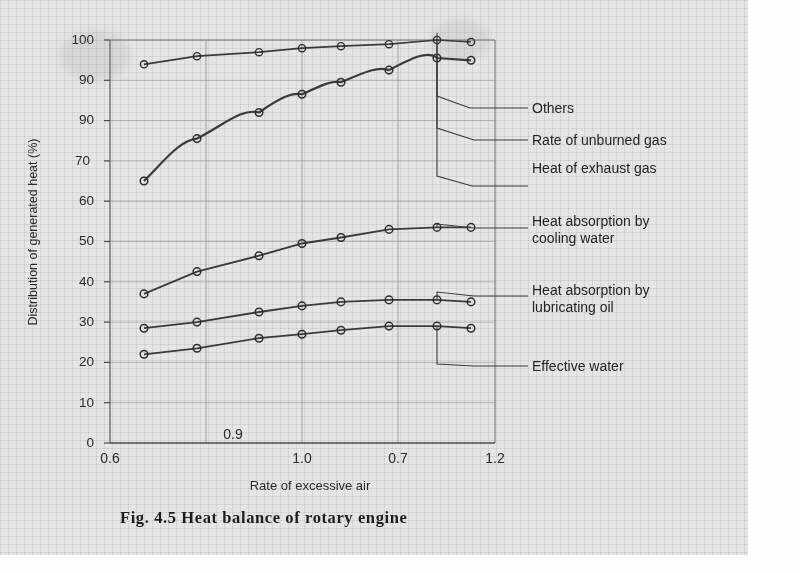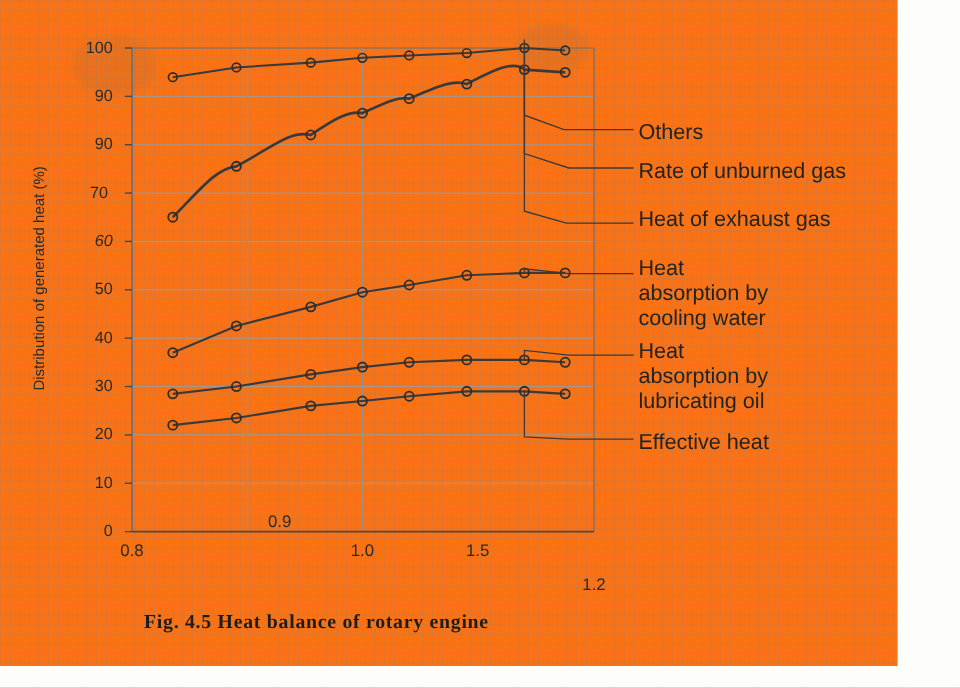"100" #page { background: #f97316 -> #e5e5e5 }
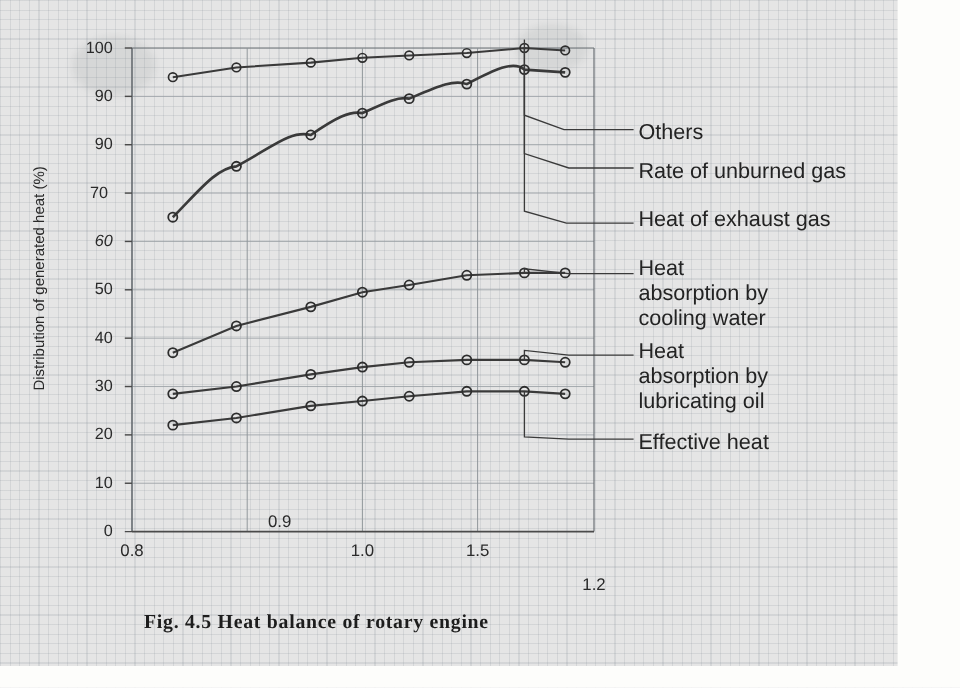"Others" .ann { font-size: 18px -> 14px }
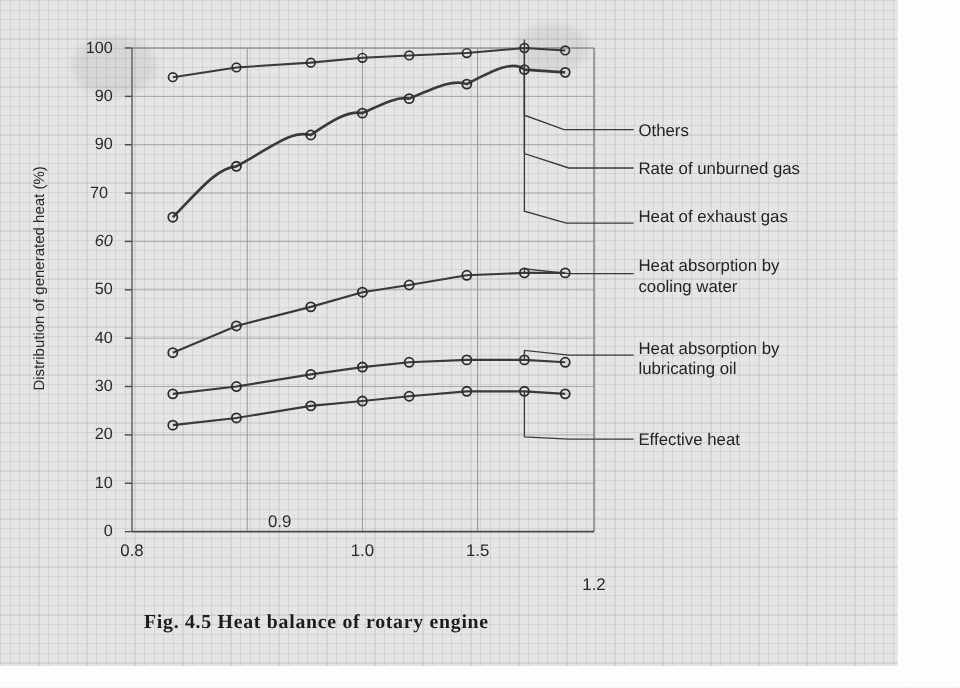"Heat of exhaust gas" div.ann { top: 172px -> 160px }
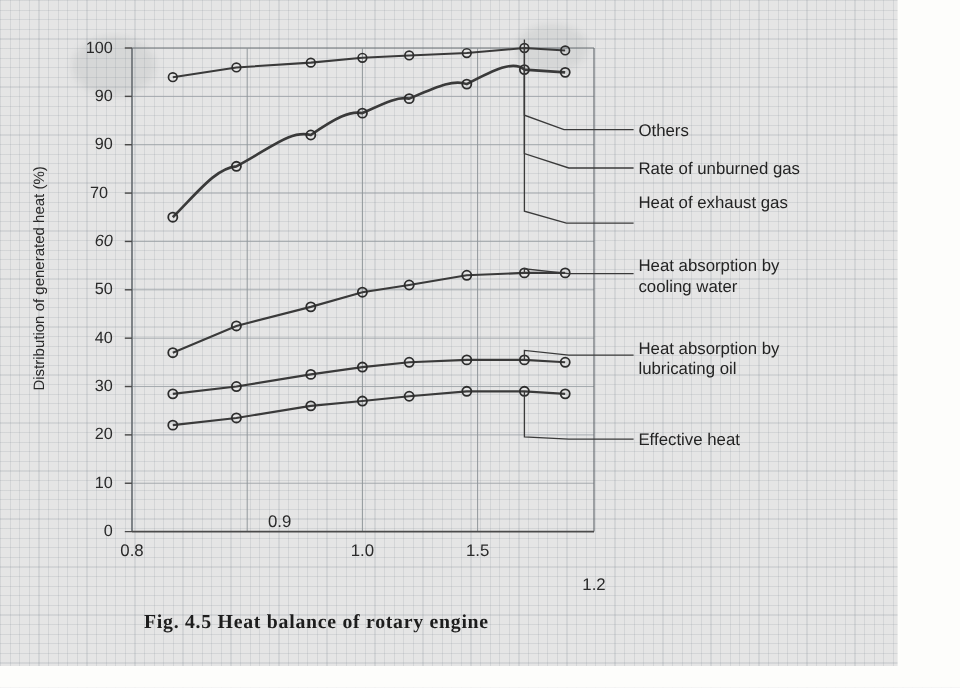"60" div.tick-y { font-style: italic -> none }
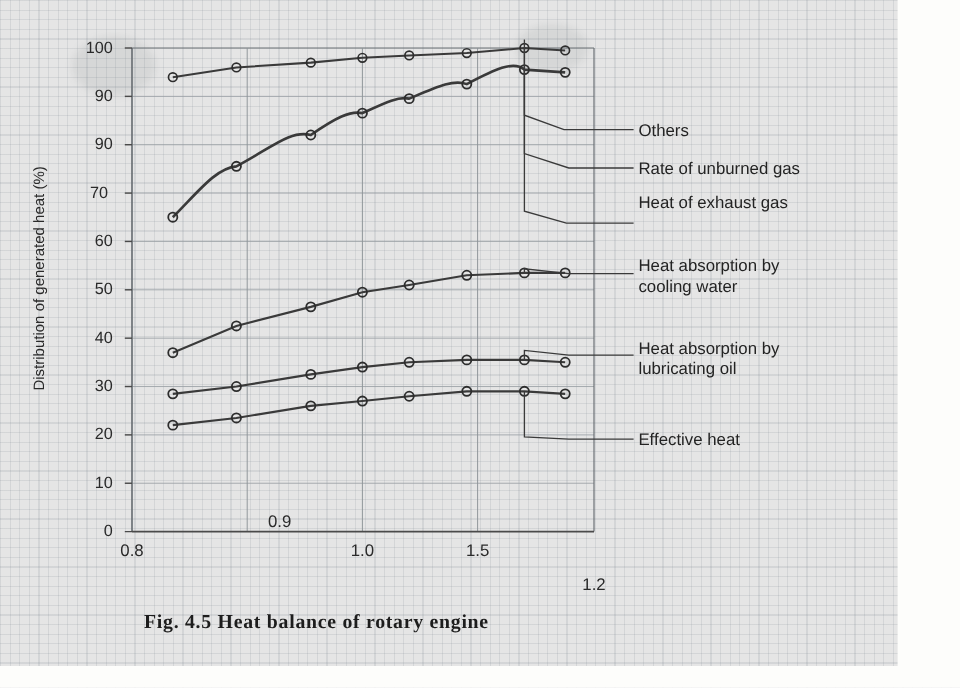"Effective heat" div.ann { text: heat -> water }
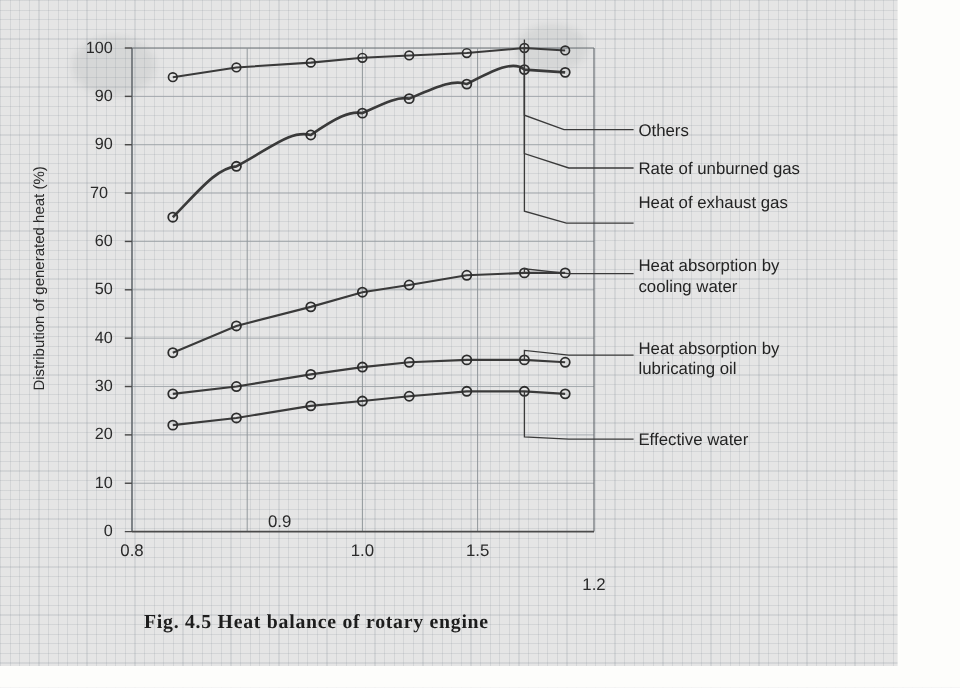"0.8" div.tick-x { text: 0.8 -> 0.6 }
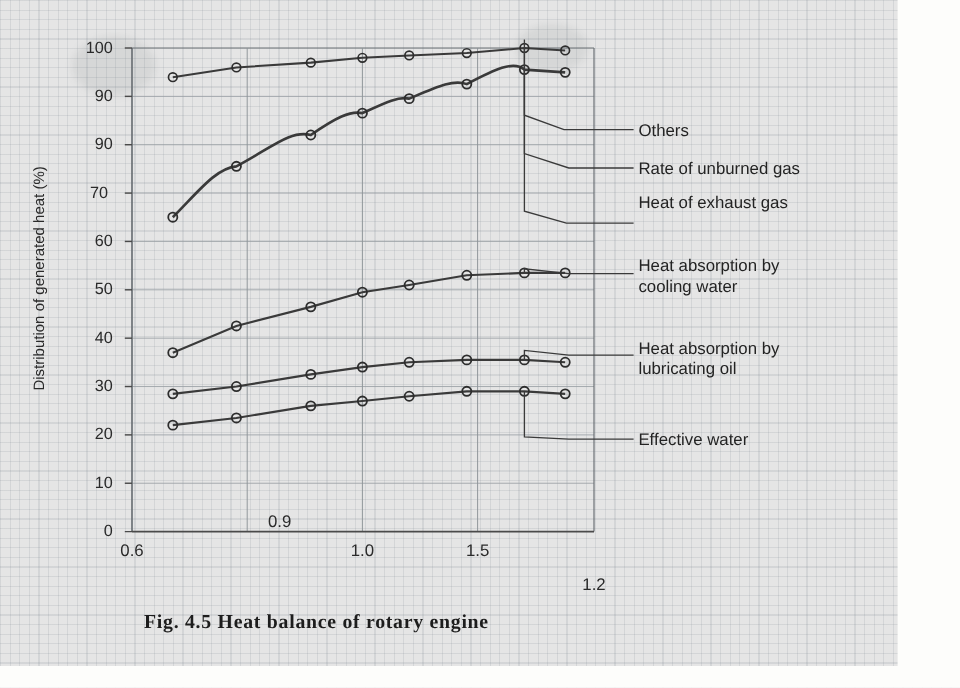"1.5" div.tick-x { text: 1.5 -> 0.7 }
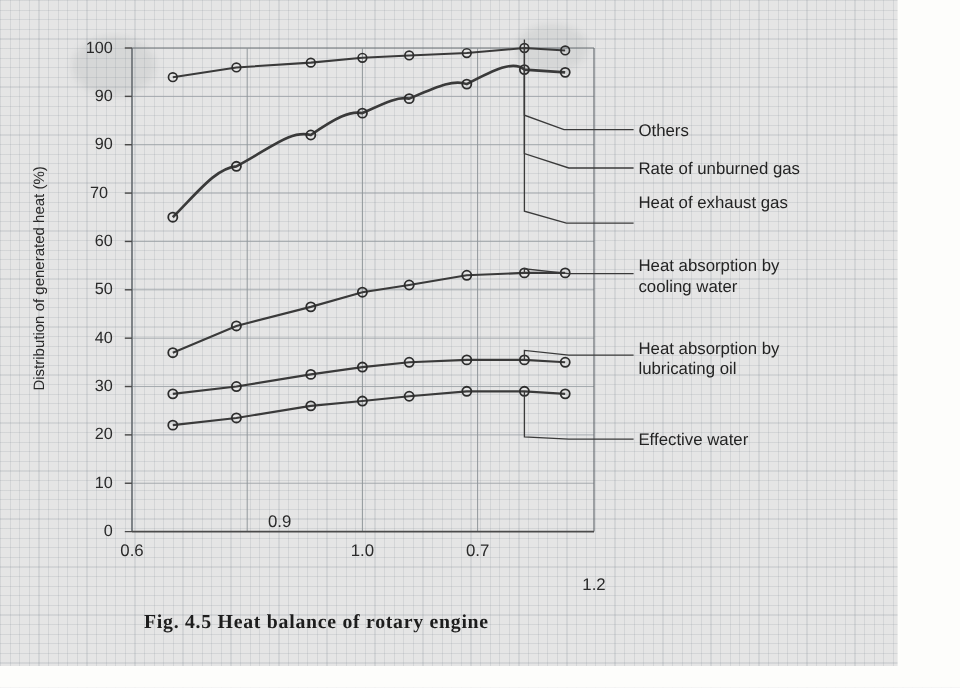"1.2" div.tick-x { margin-top: 29px -> none }
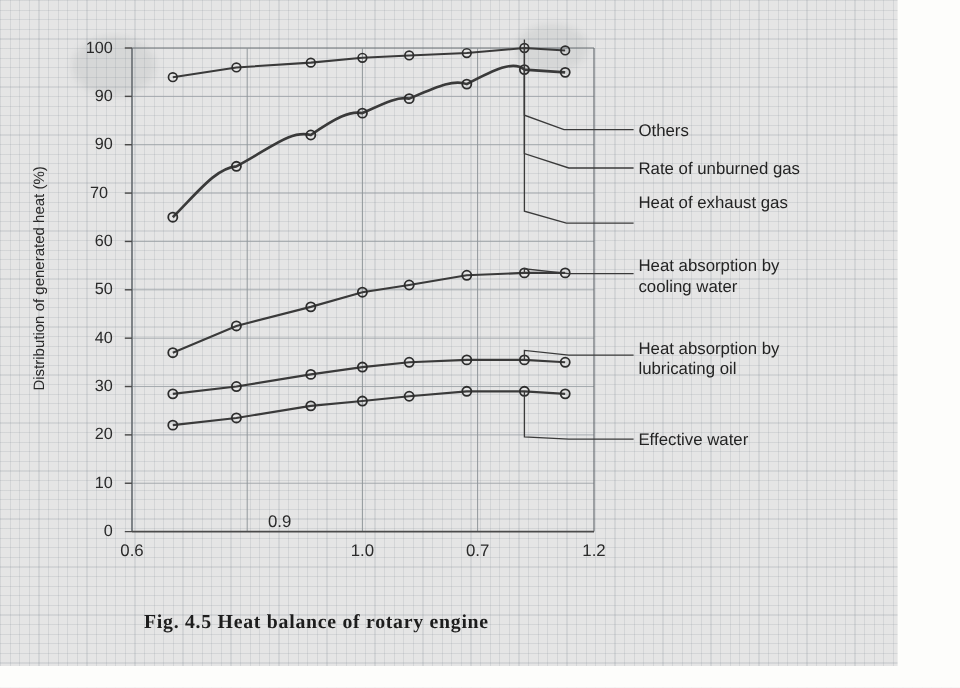"Rate of excessive air" div { html: none -> <div>Rate of excessive air</div> }
